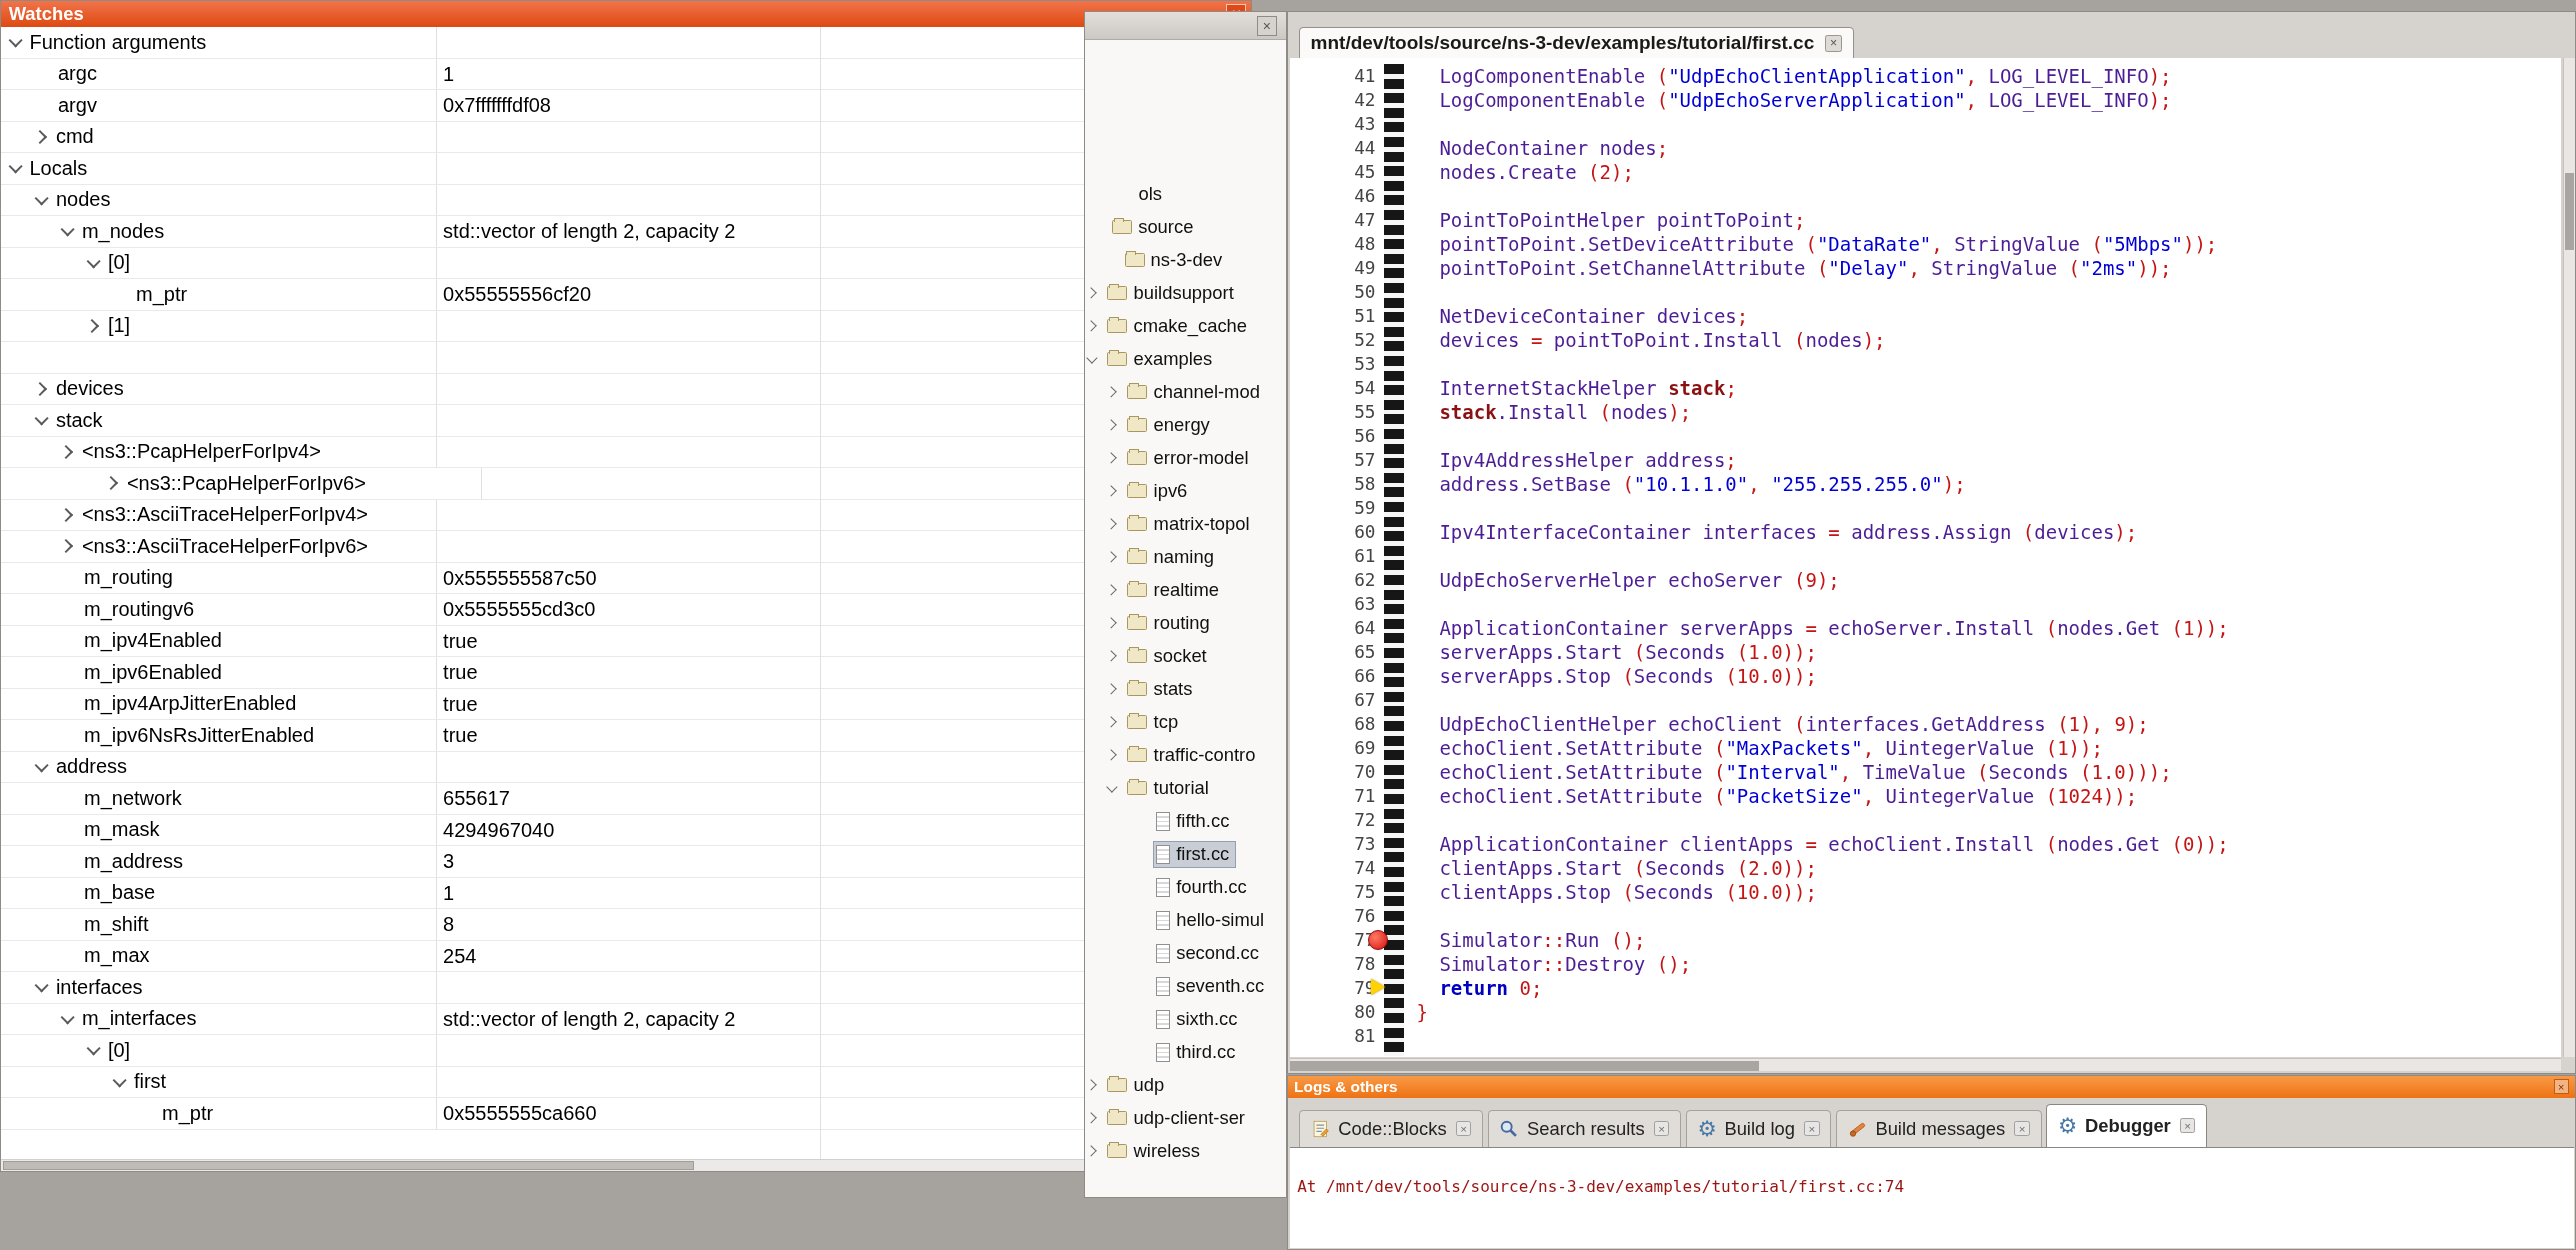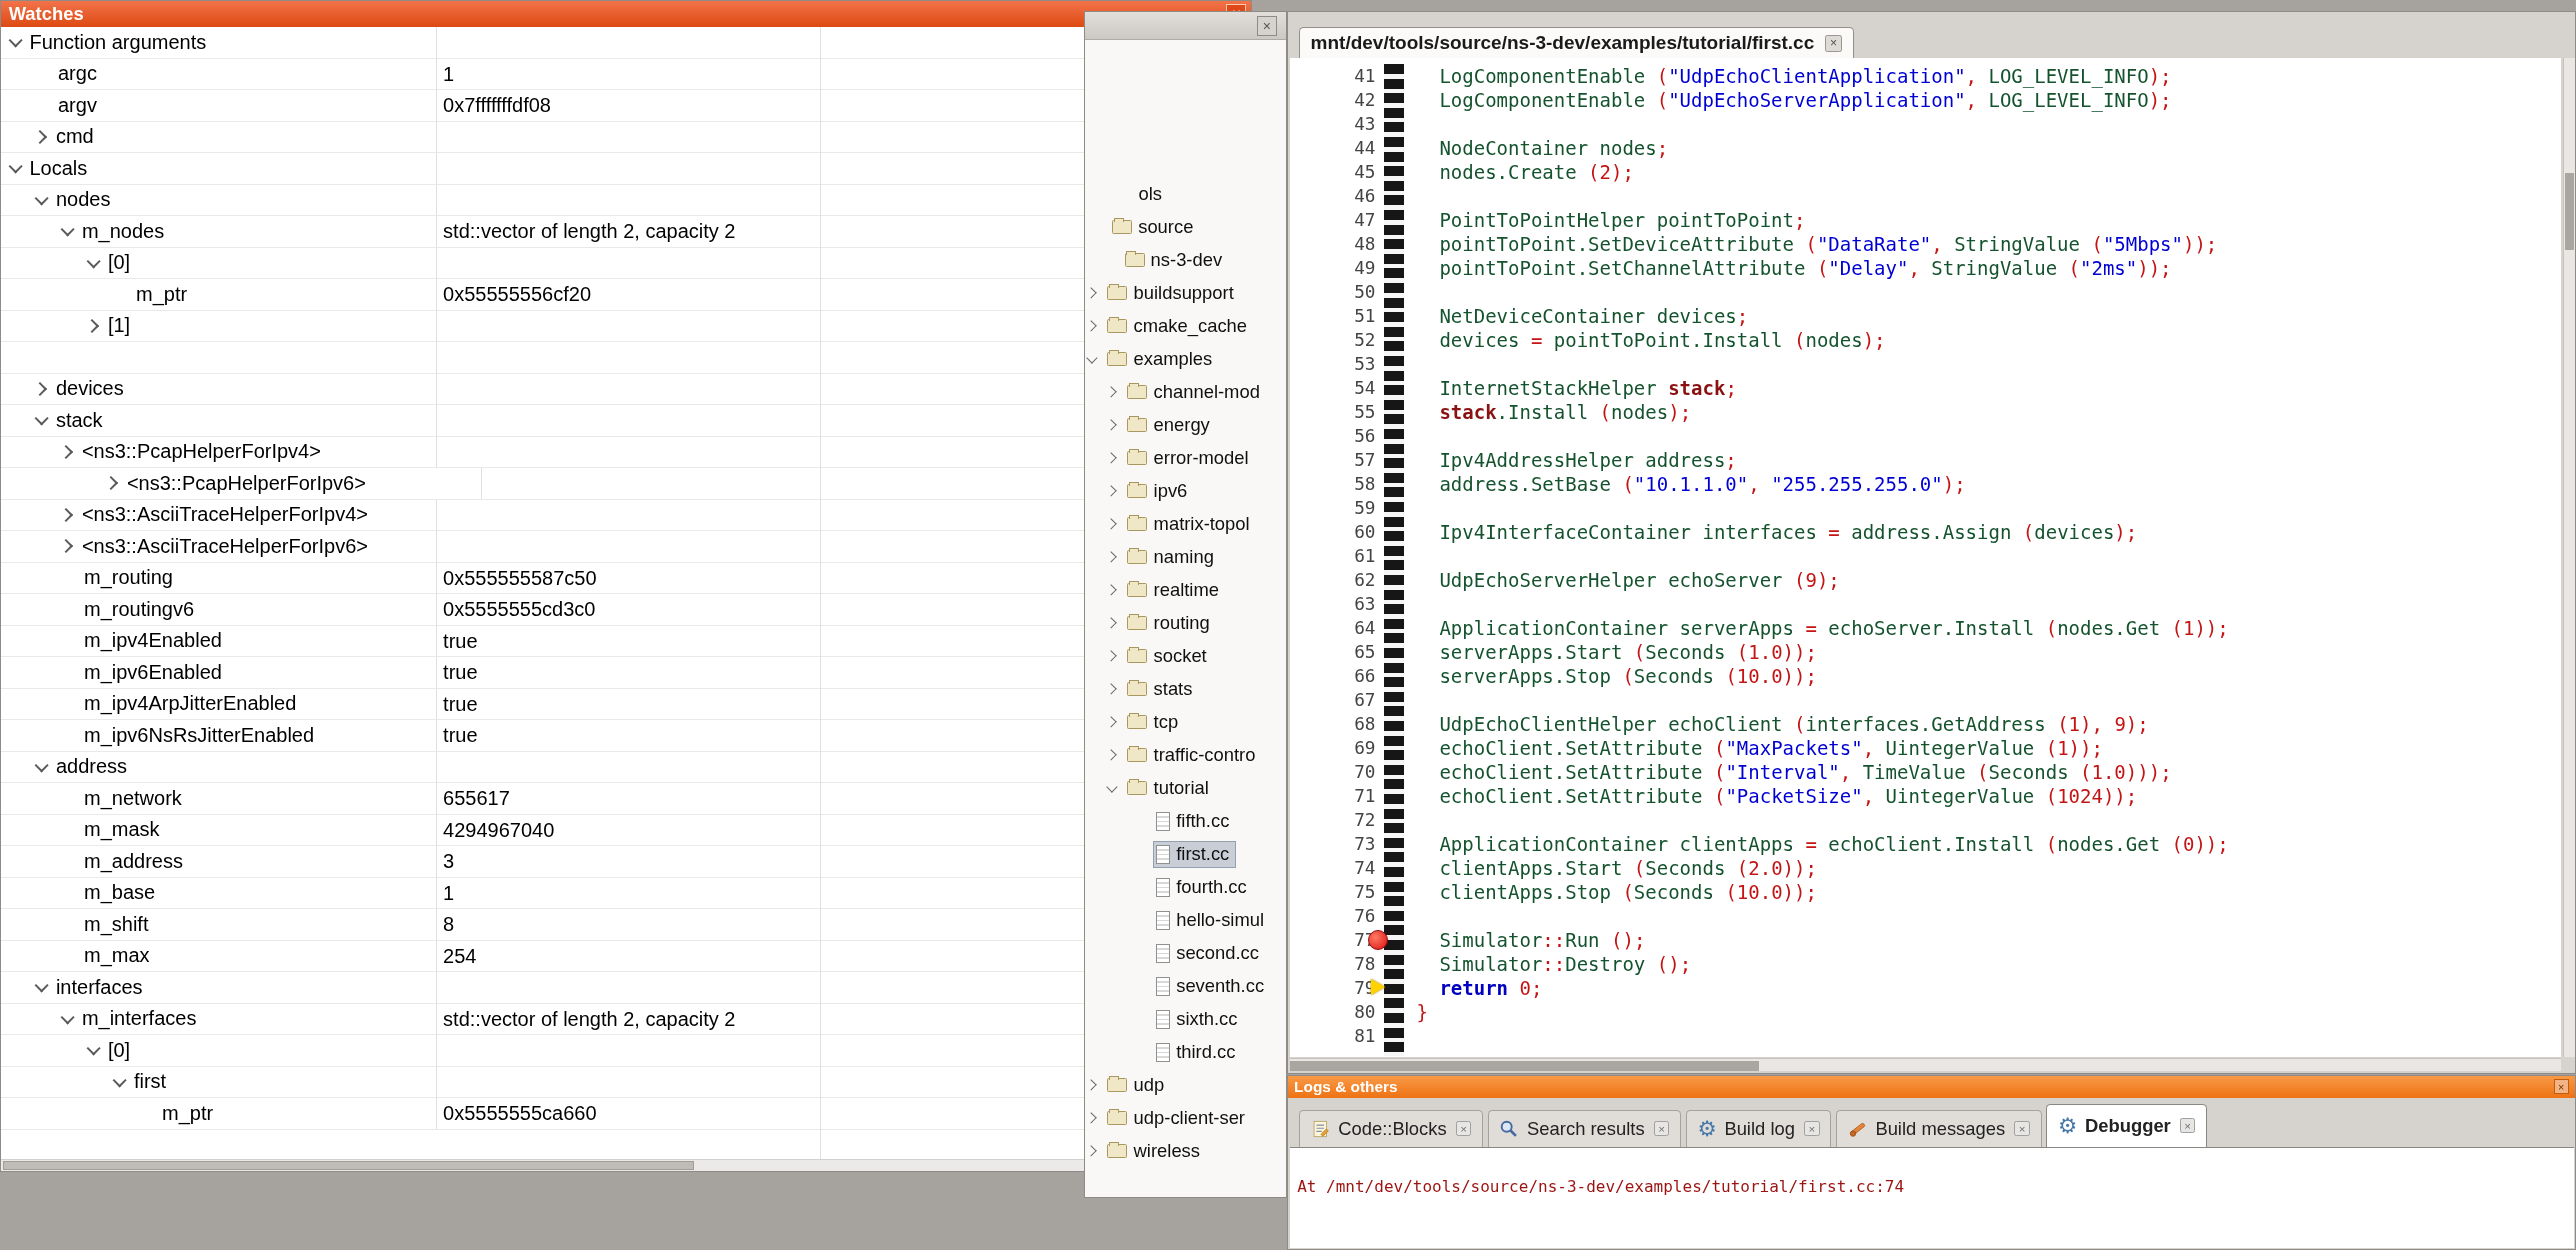"LogComponentEnable" .tk-p { color: #14532d -> #4c1d95 }
